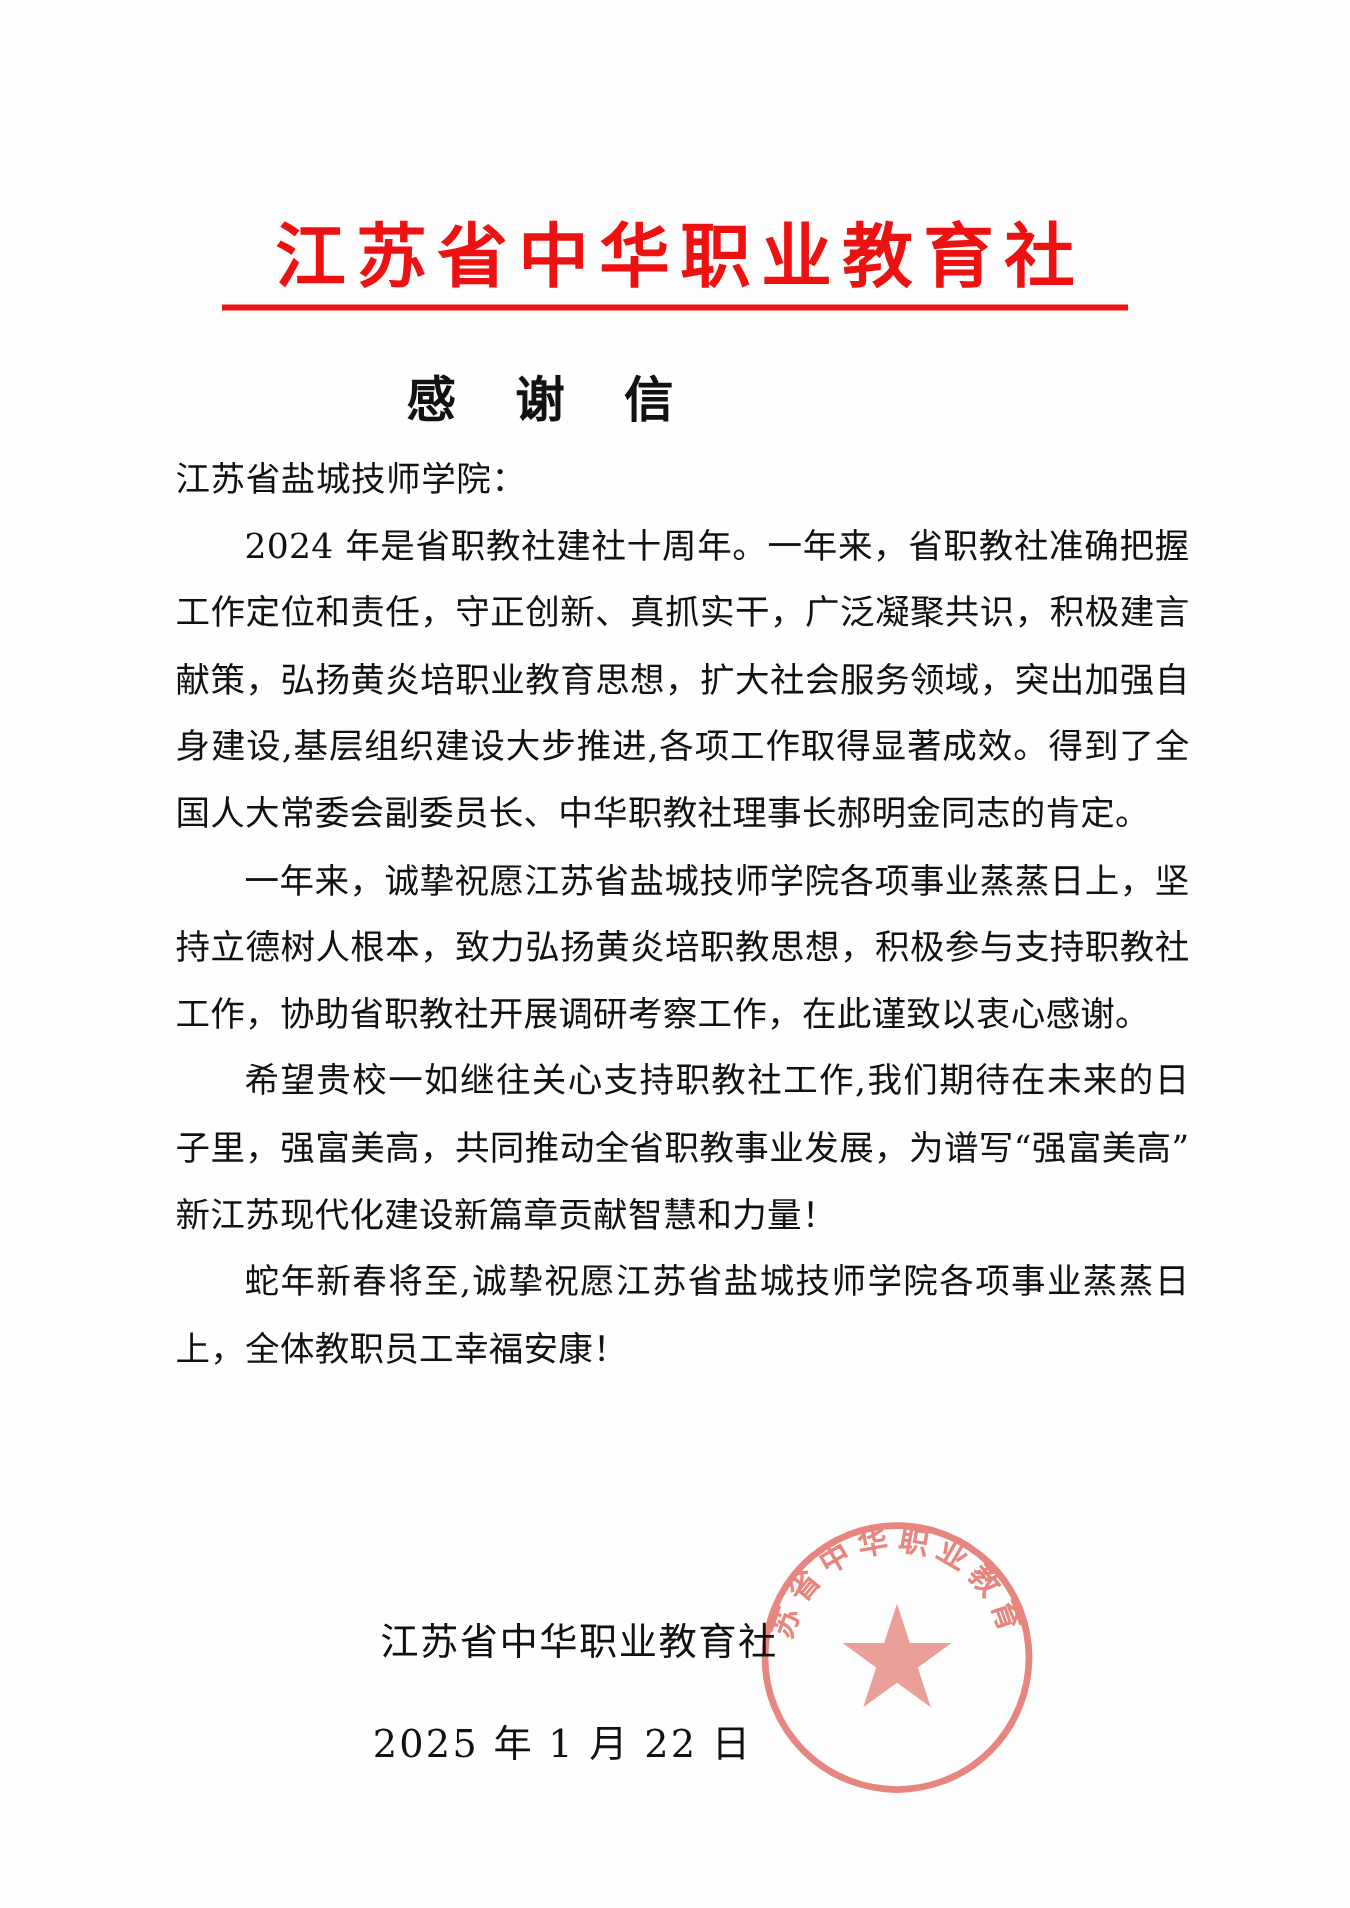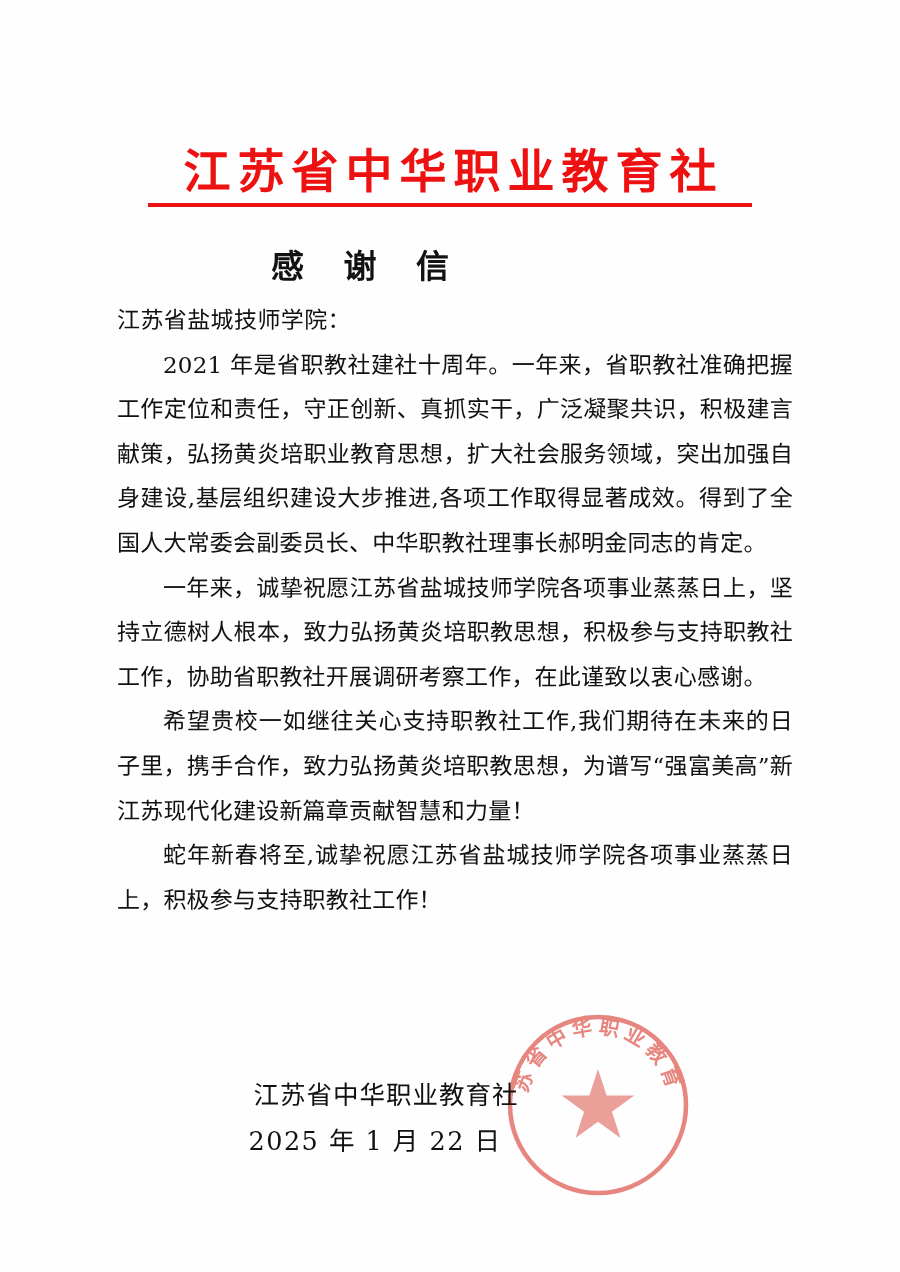"2021" p.para { text: 2021 -> 2024 }
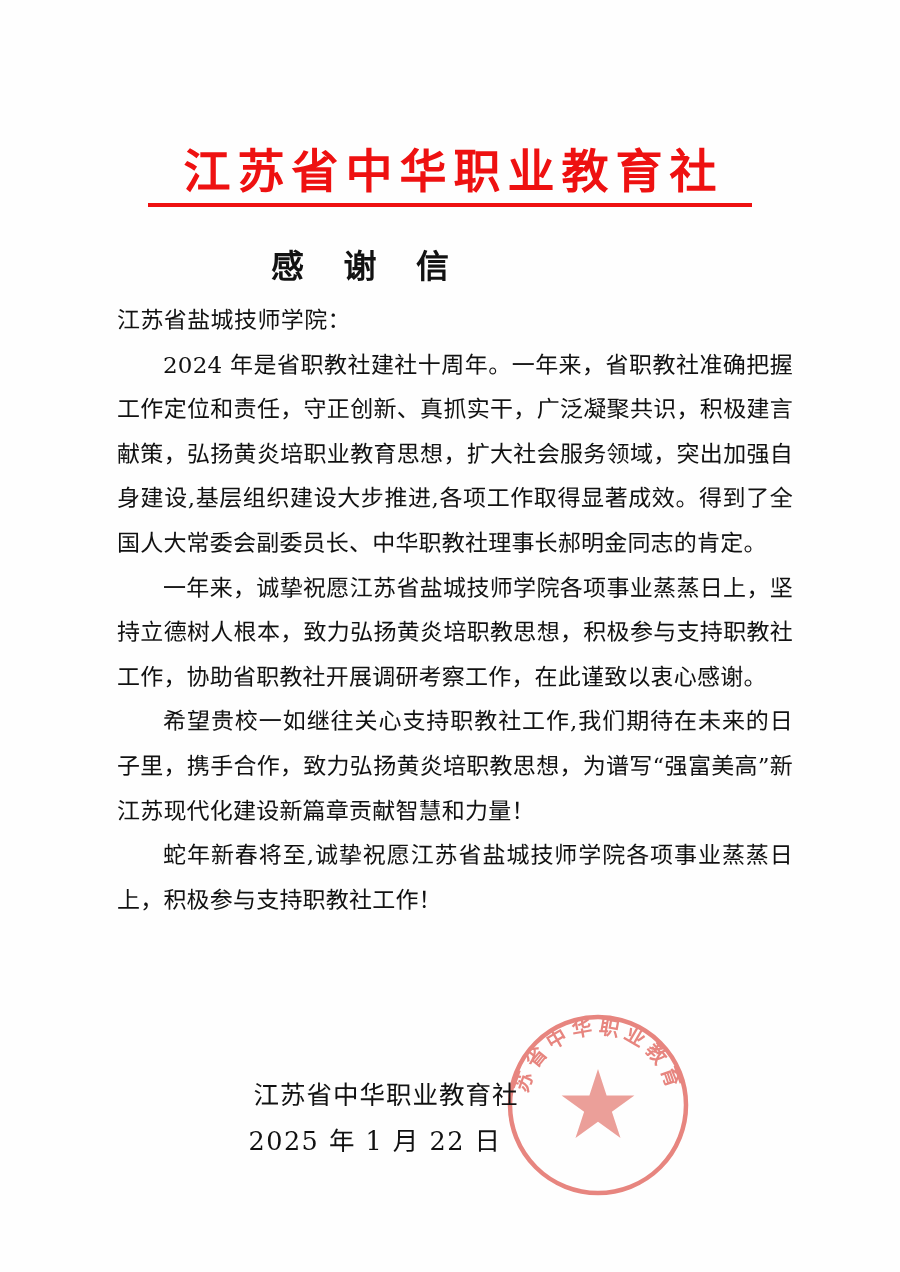"希望贵校一如继往关心支持职教社工作,我们期待在未来的日子里，携手合作，致力弘扬黄" p.para { text: 携手合作，致力弘扬黄炎培职教思想 -> 强富美高，共同推动全省职教事业发展 }
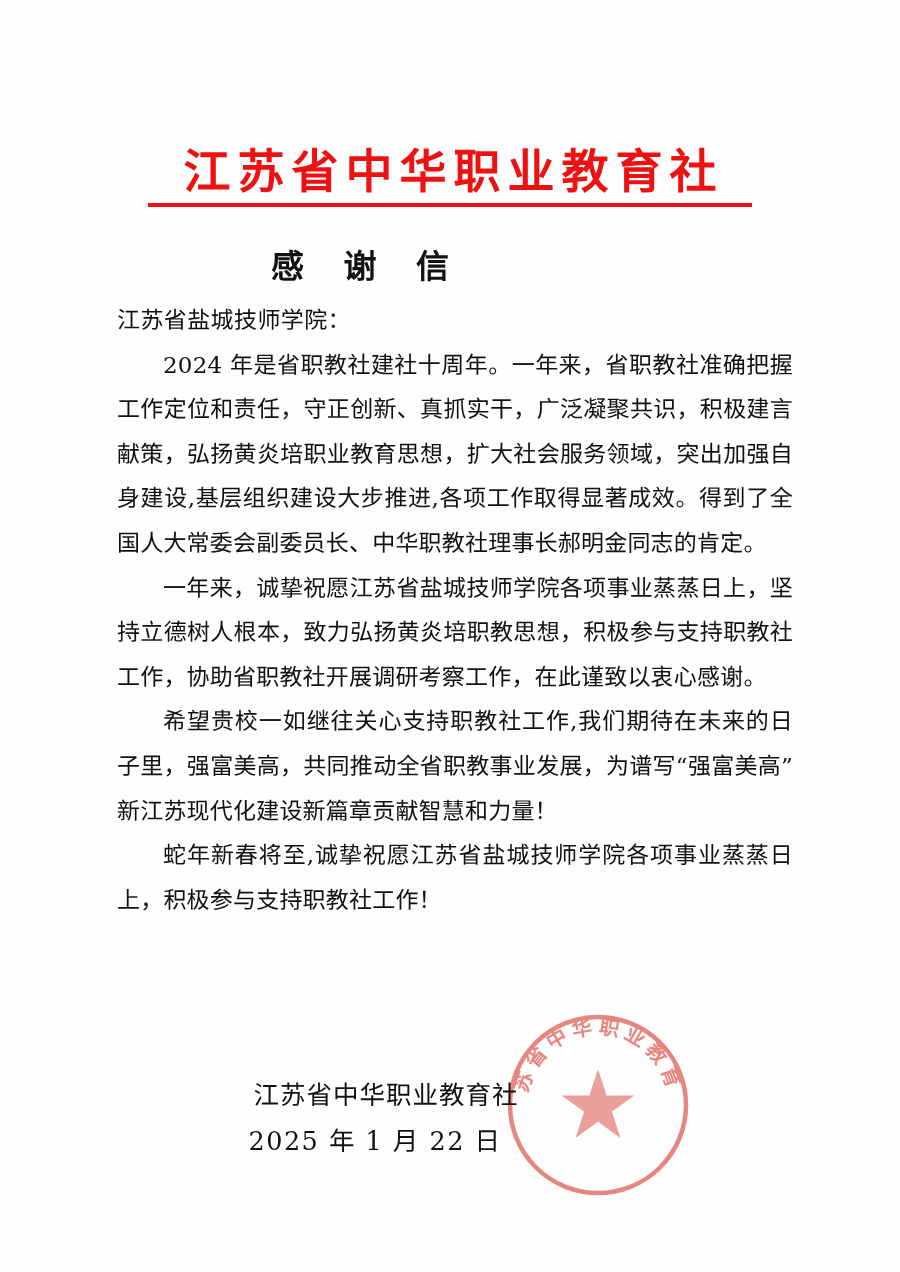"蛇年新春将至,诚挚祝愿江苏省盐城技师学院各项事业蒸蒸日上，积极参与支持职教社工作" p.para { text: 积极参与支持职教社工作 -> 全体教职员工幸福安康 }
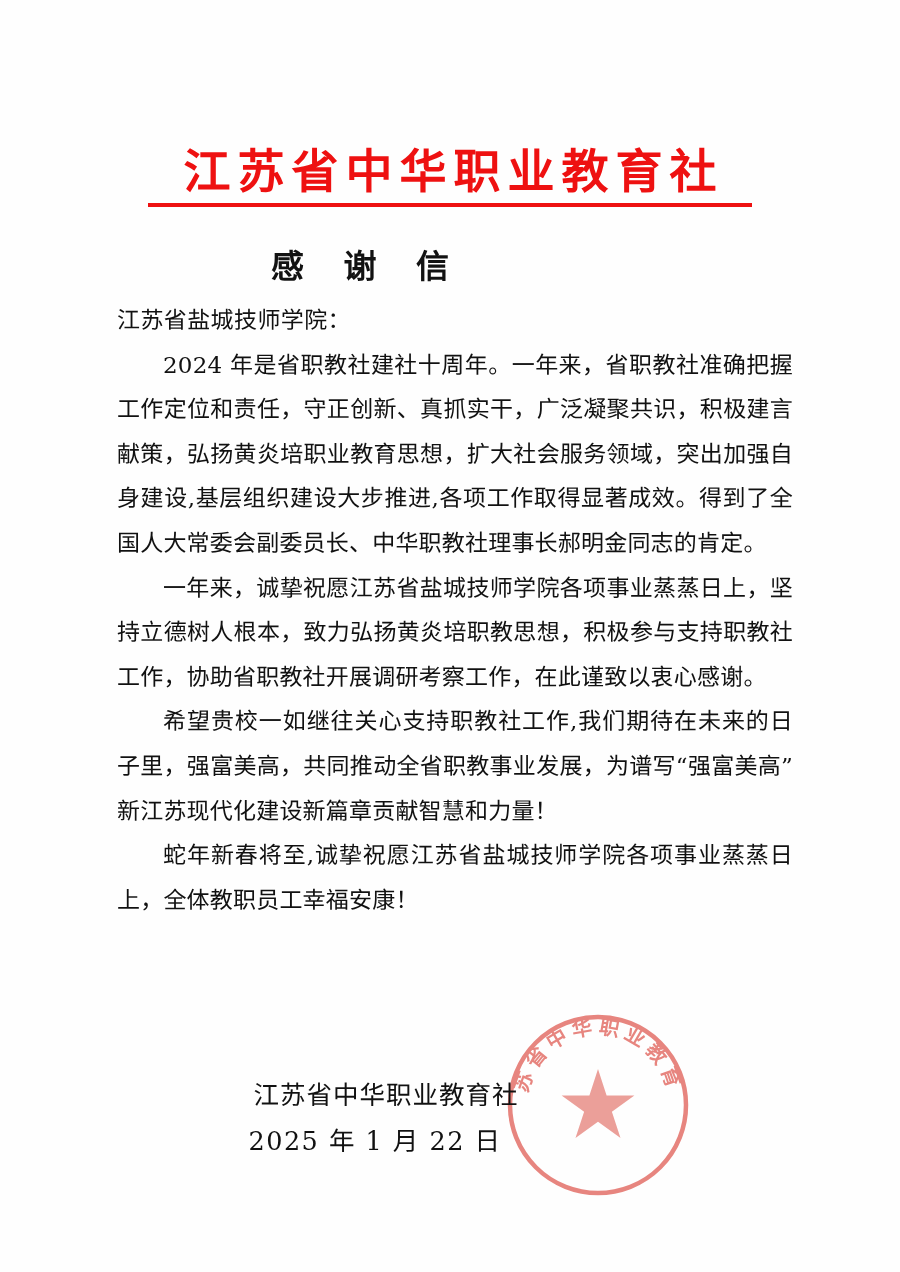"2025 年 1 月 22" .sign-date { margin-top: none -> 22px }
